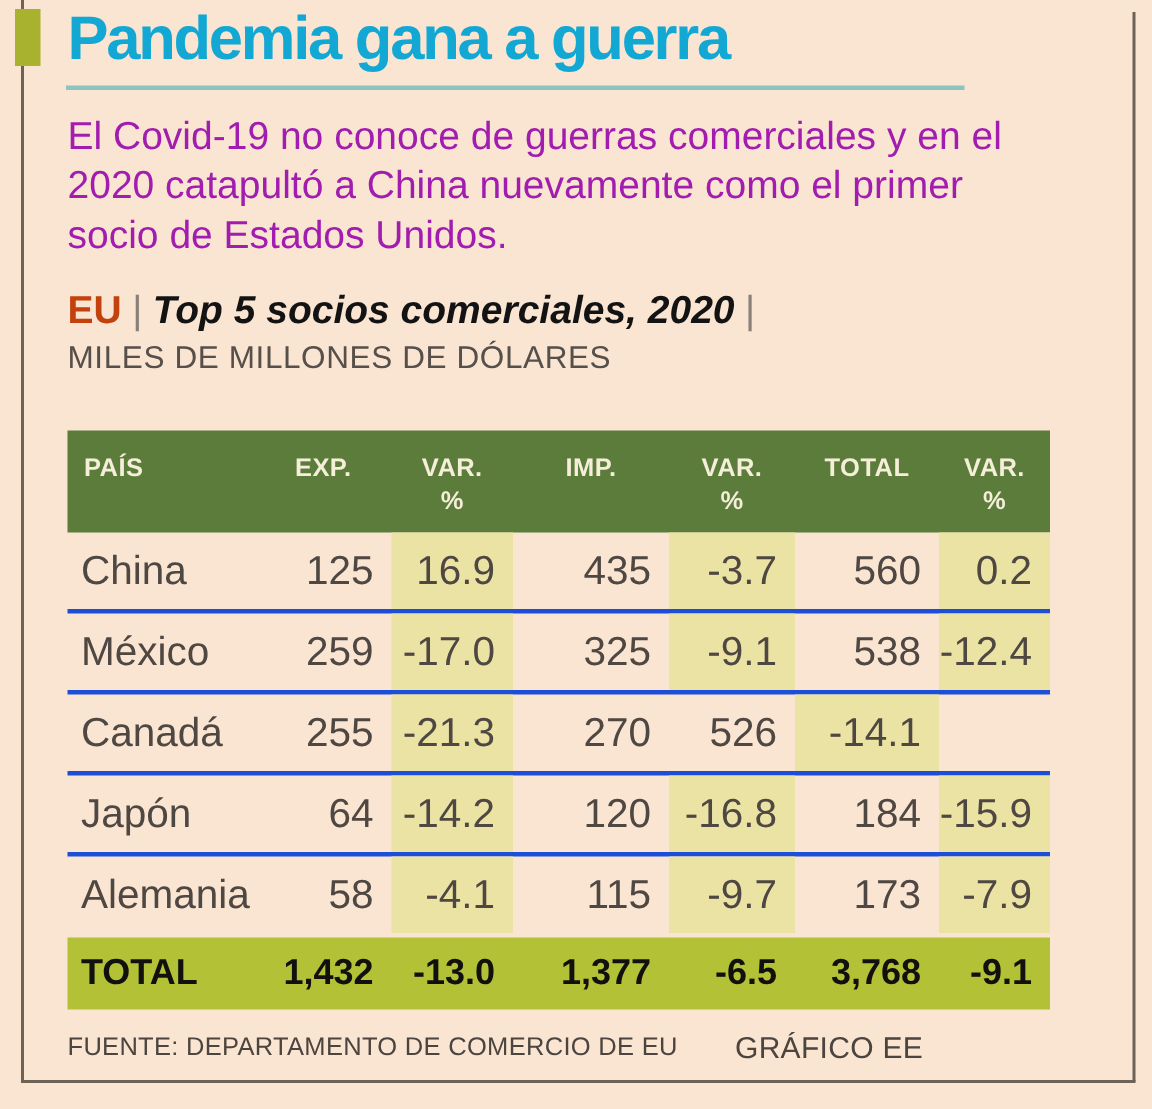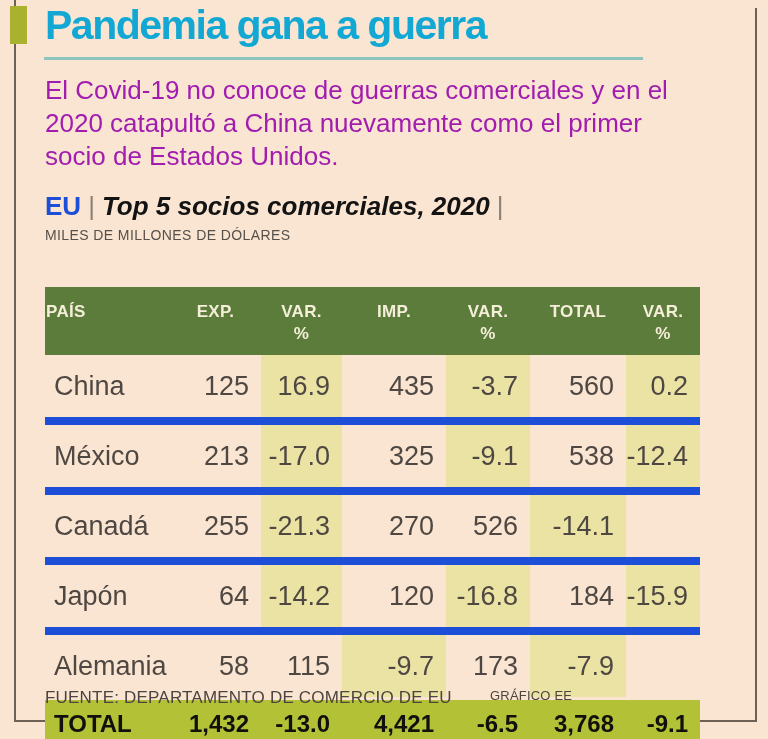"EU" .subtitle .eu { color: #1d4ed8 -> #c2410c }
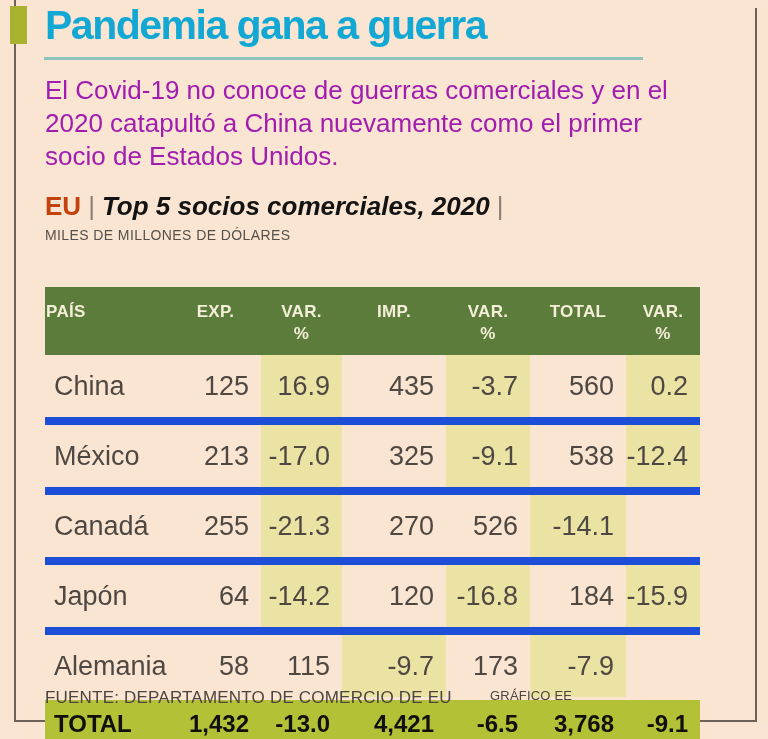"MILES DE MILLONES DE DÓLARES" .units { font-size: 14px -> 21px }
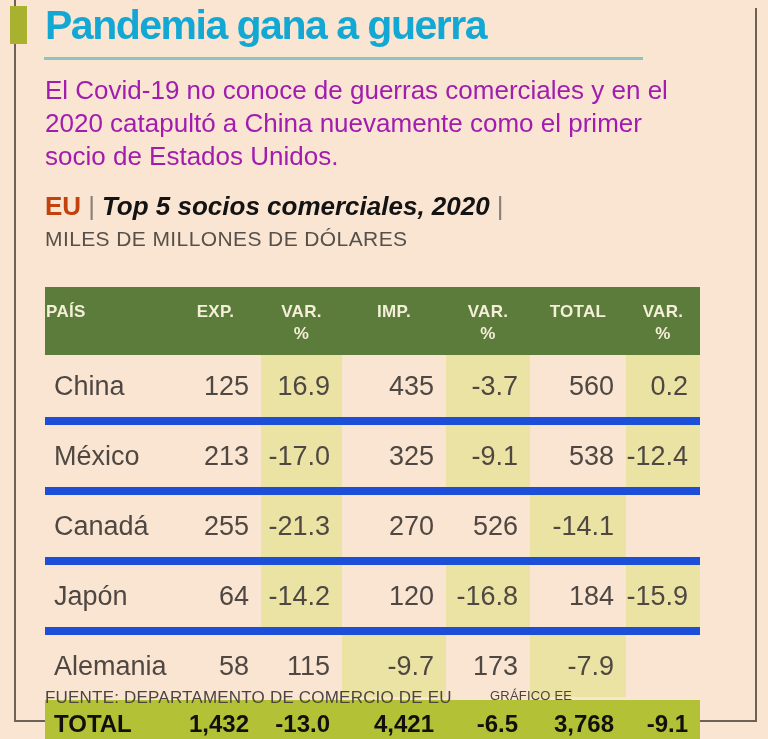"PAÍS" .thead .hc.first { padding-left: 1px -> 11px }
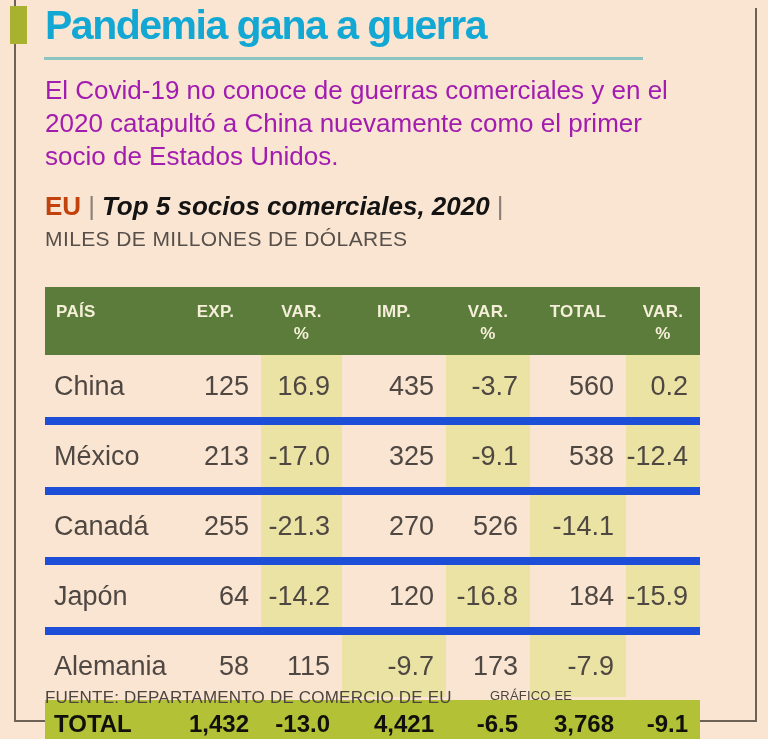"China" .trow { height: 62px -> 51px }
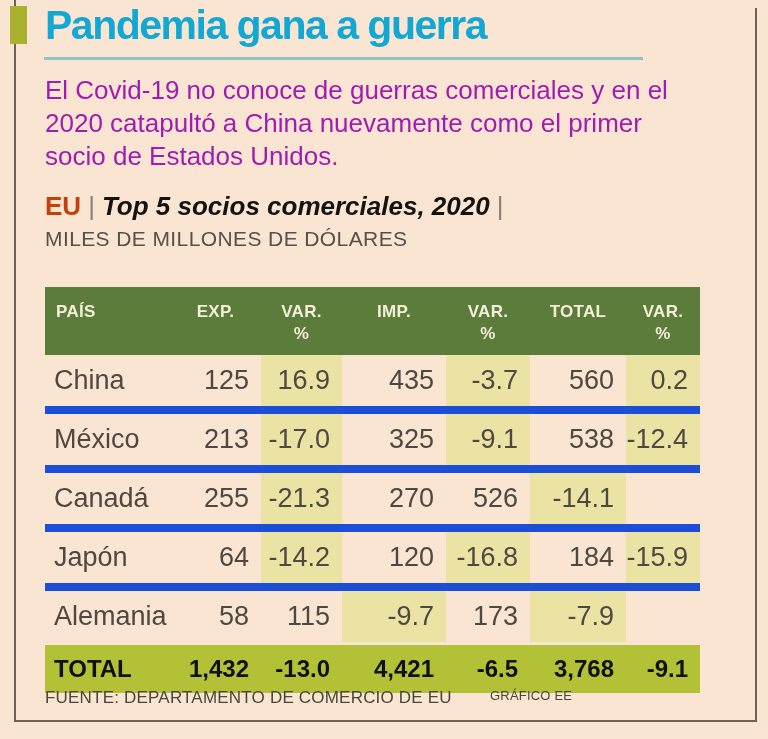"México" .trow + .trow { border-top: 8px solid #1d4ed8 -> 3px solid #1d4ed8 }
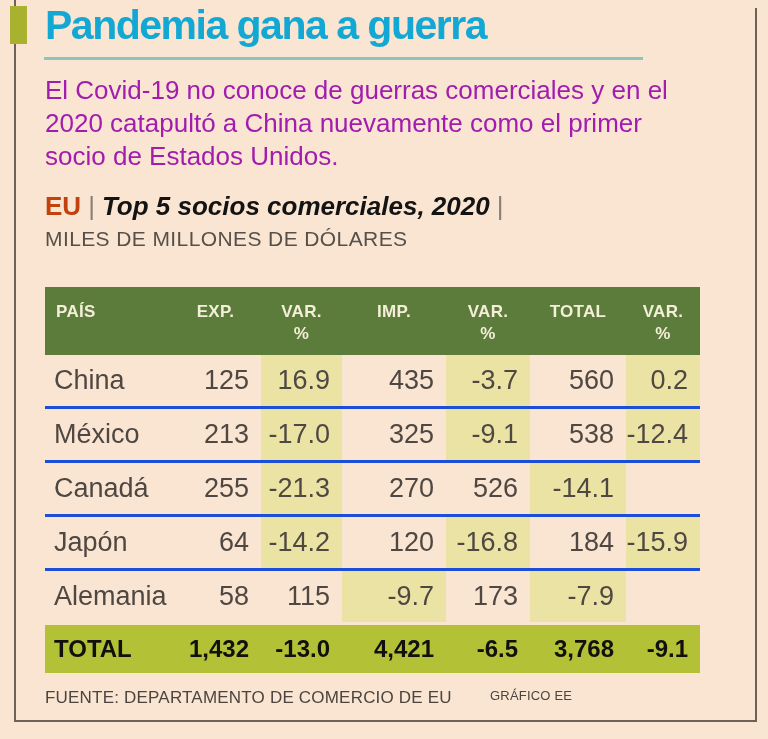"213" div.cell { text: 213 -> 259 }
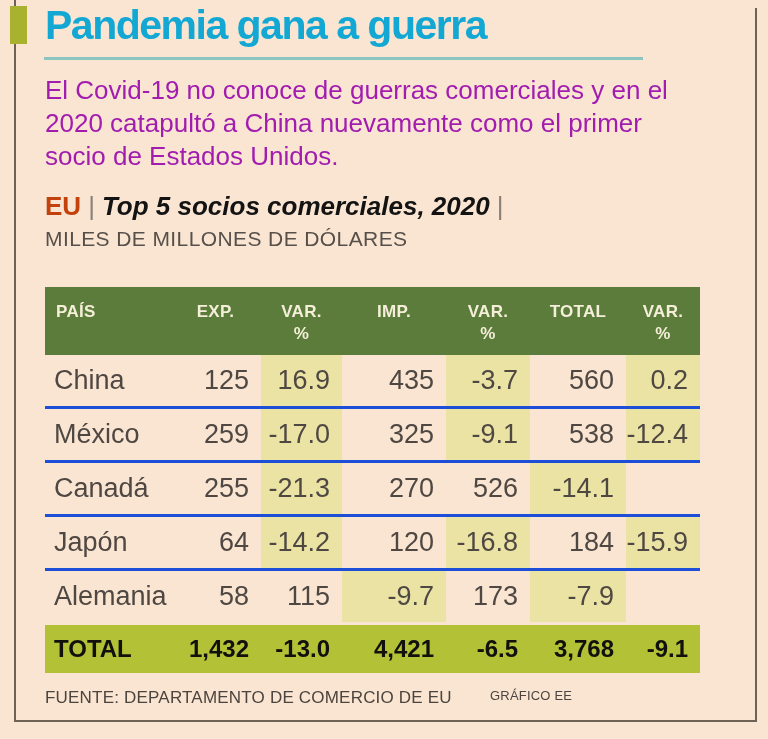"-4.1" div.cell { html: none -> <div>-4.1</div> }
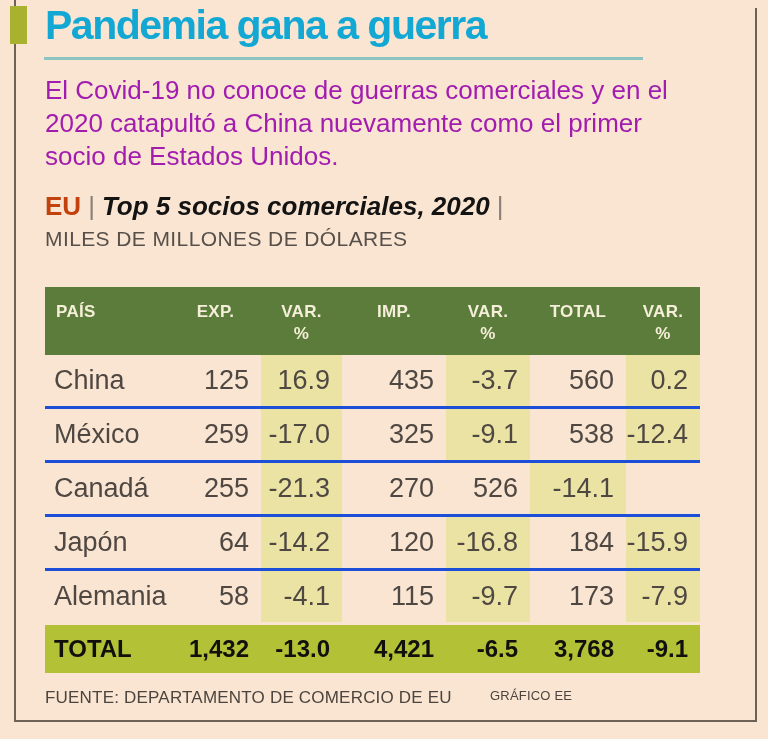"4,421" div.cell { text: 4,421 -> 1,377 }
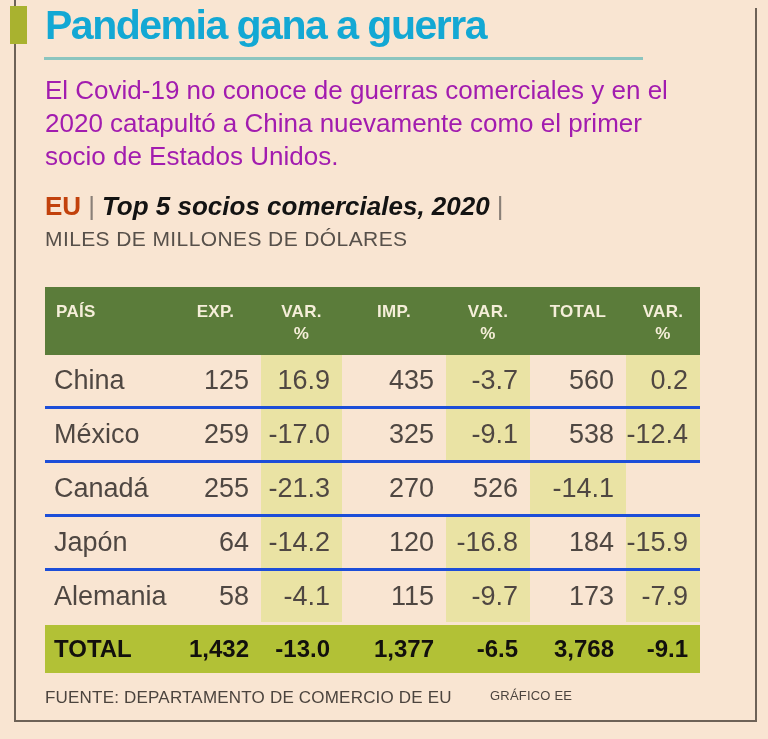"GRÁFICO EE" .footer-credit { font-size: 13px -> 20px }
